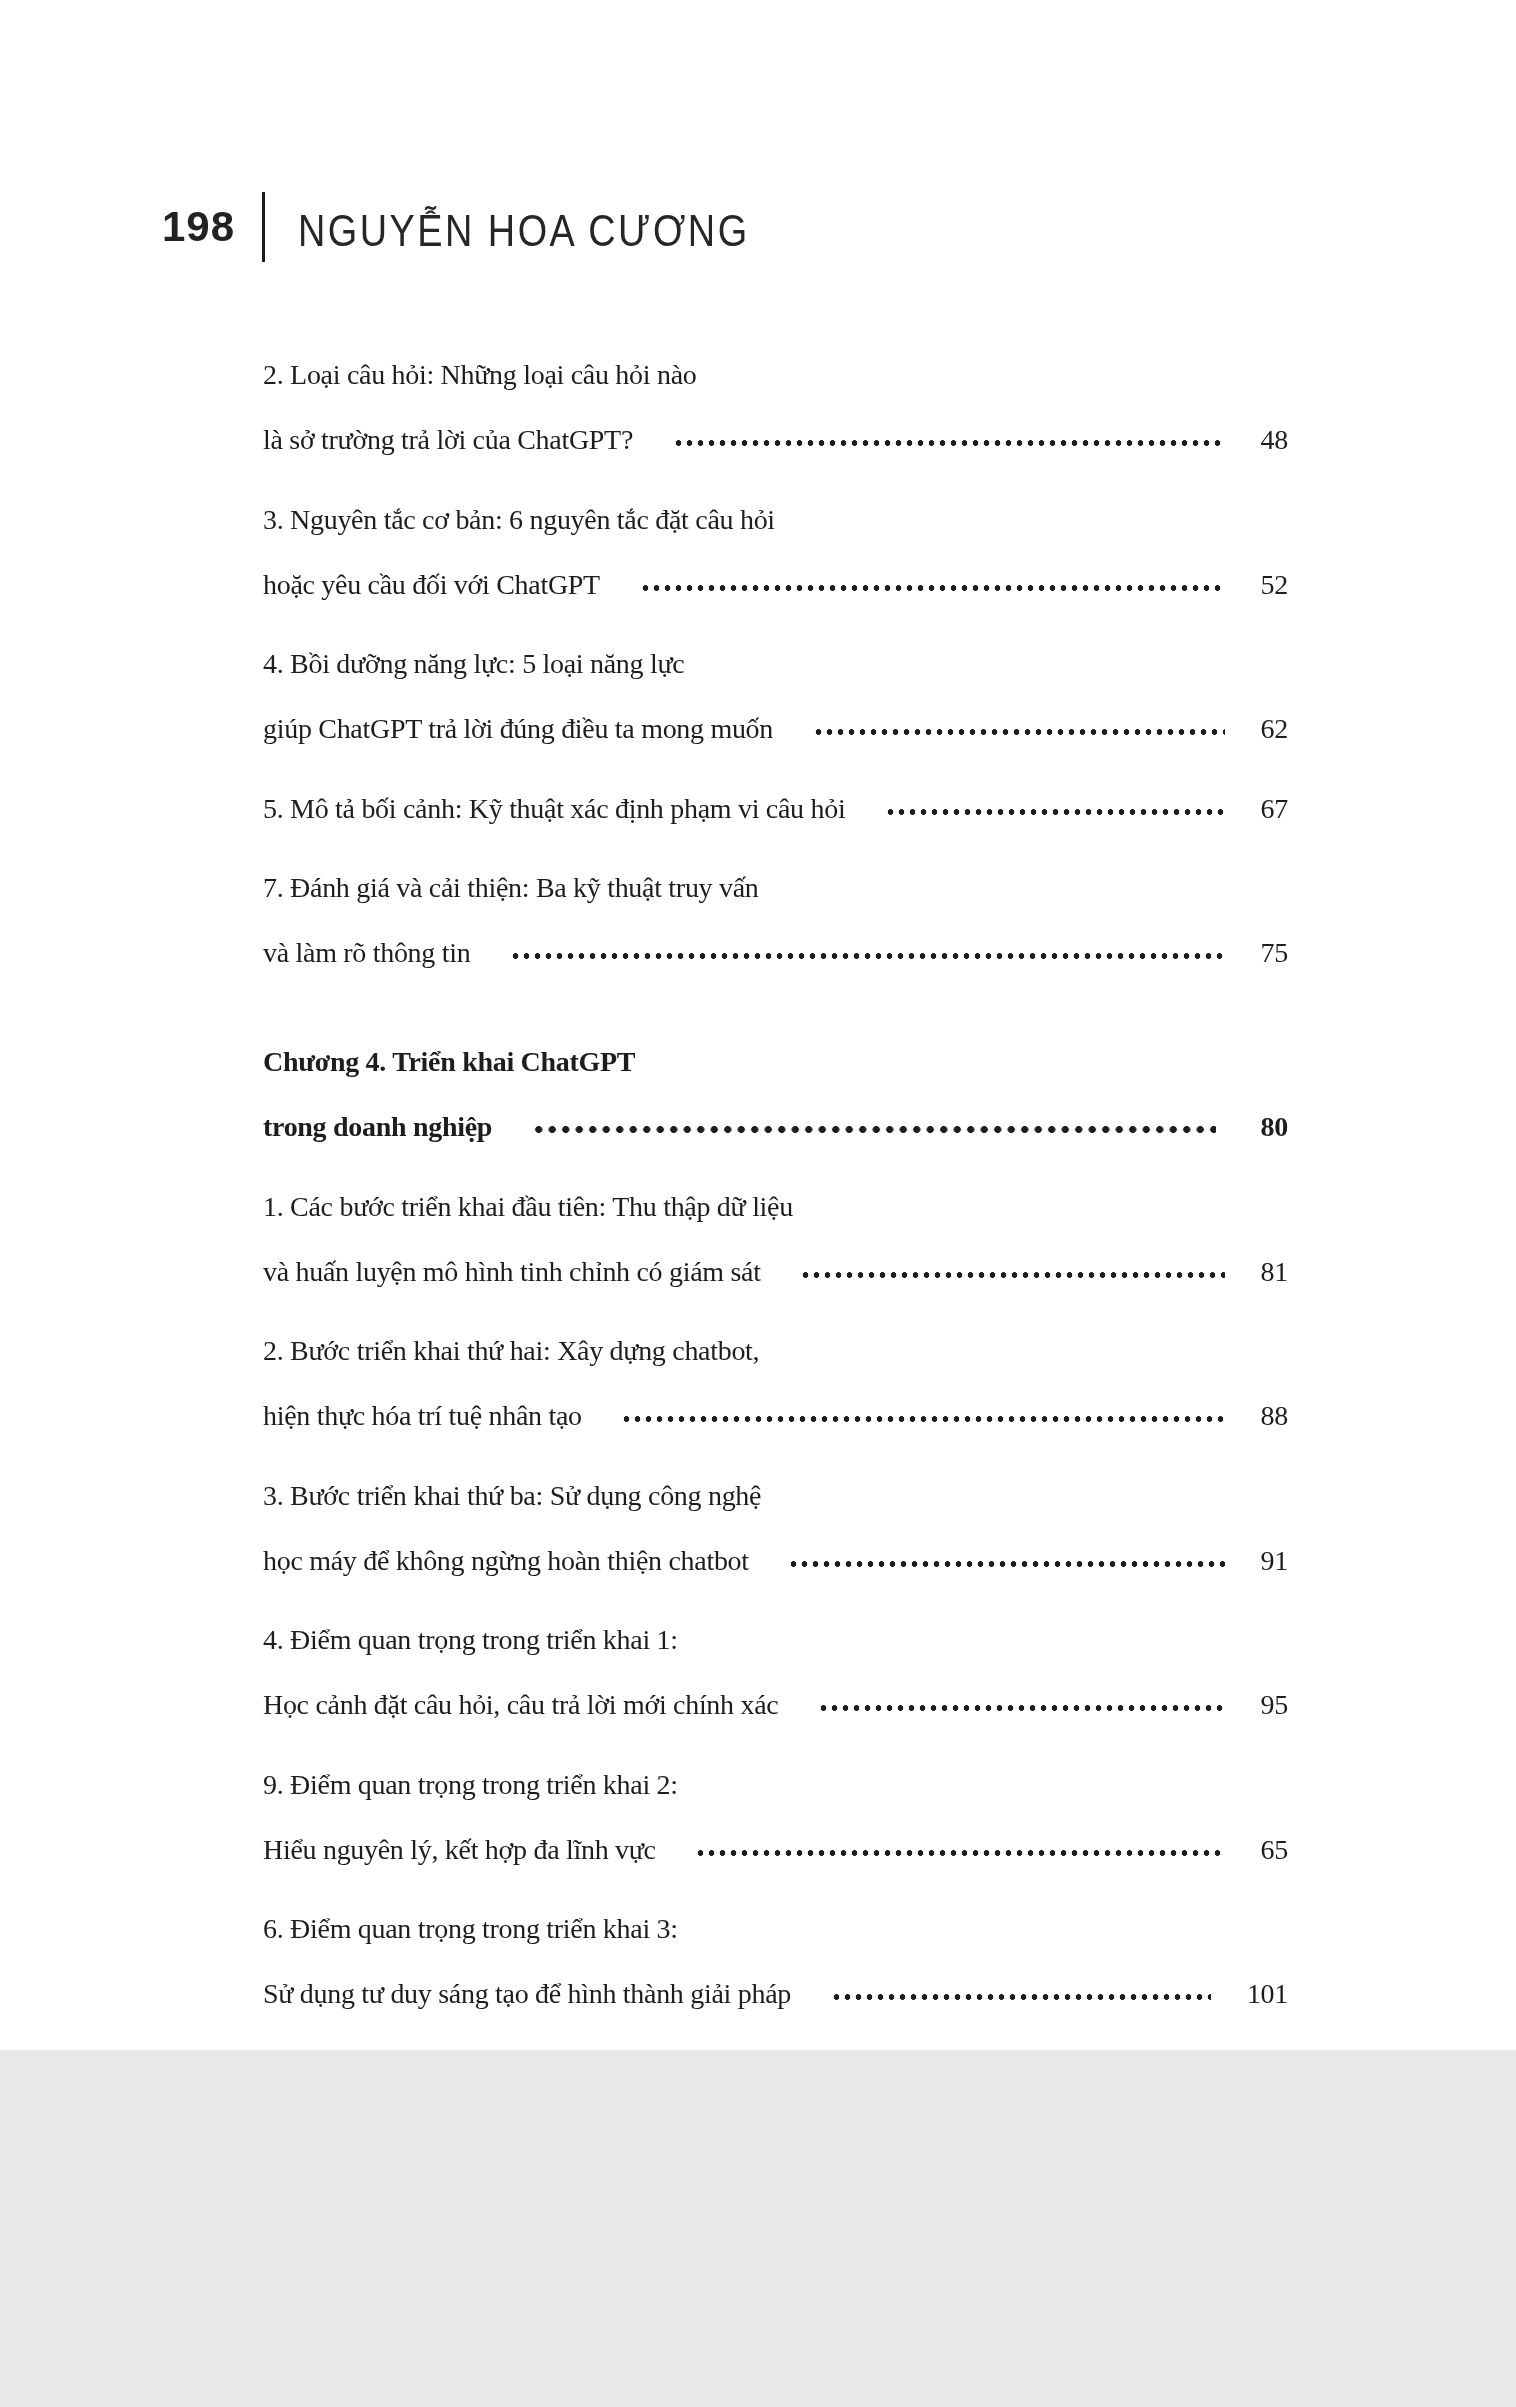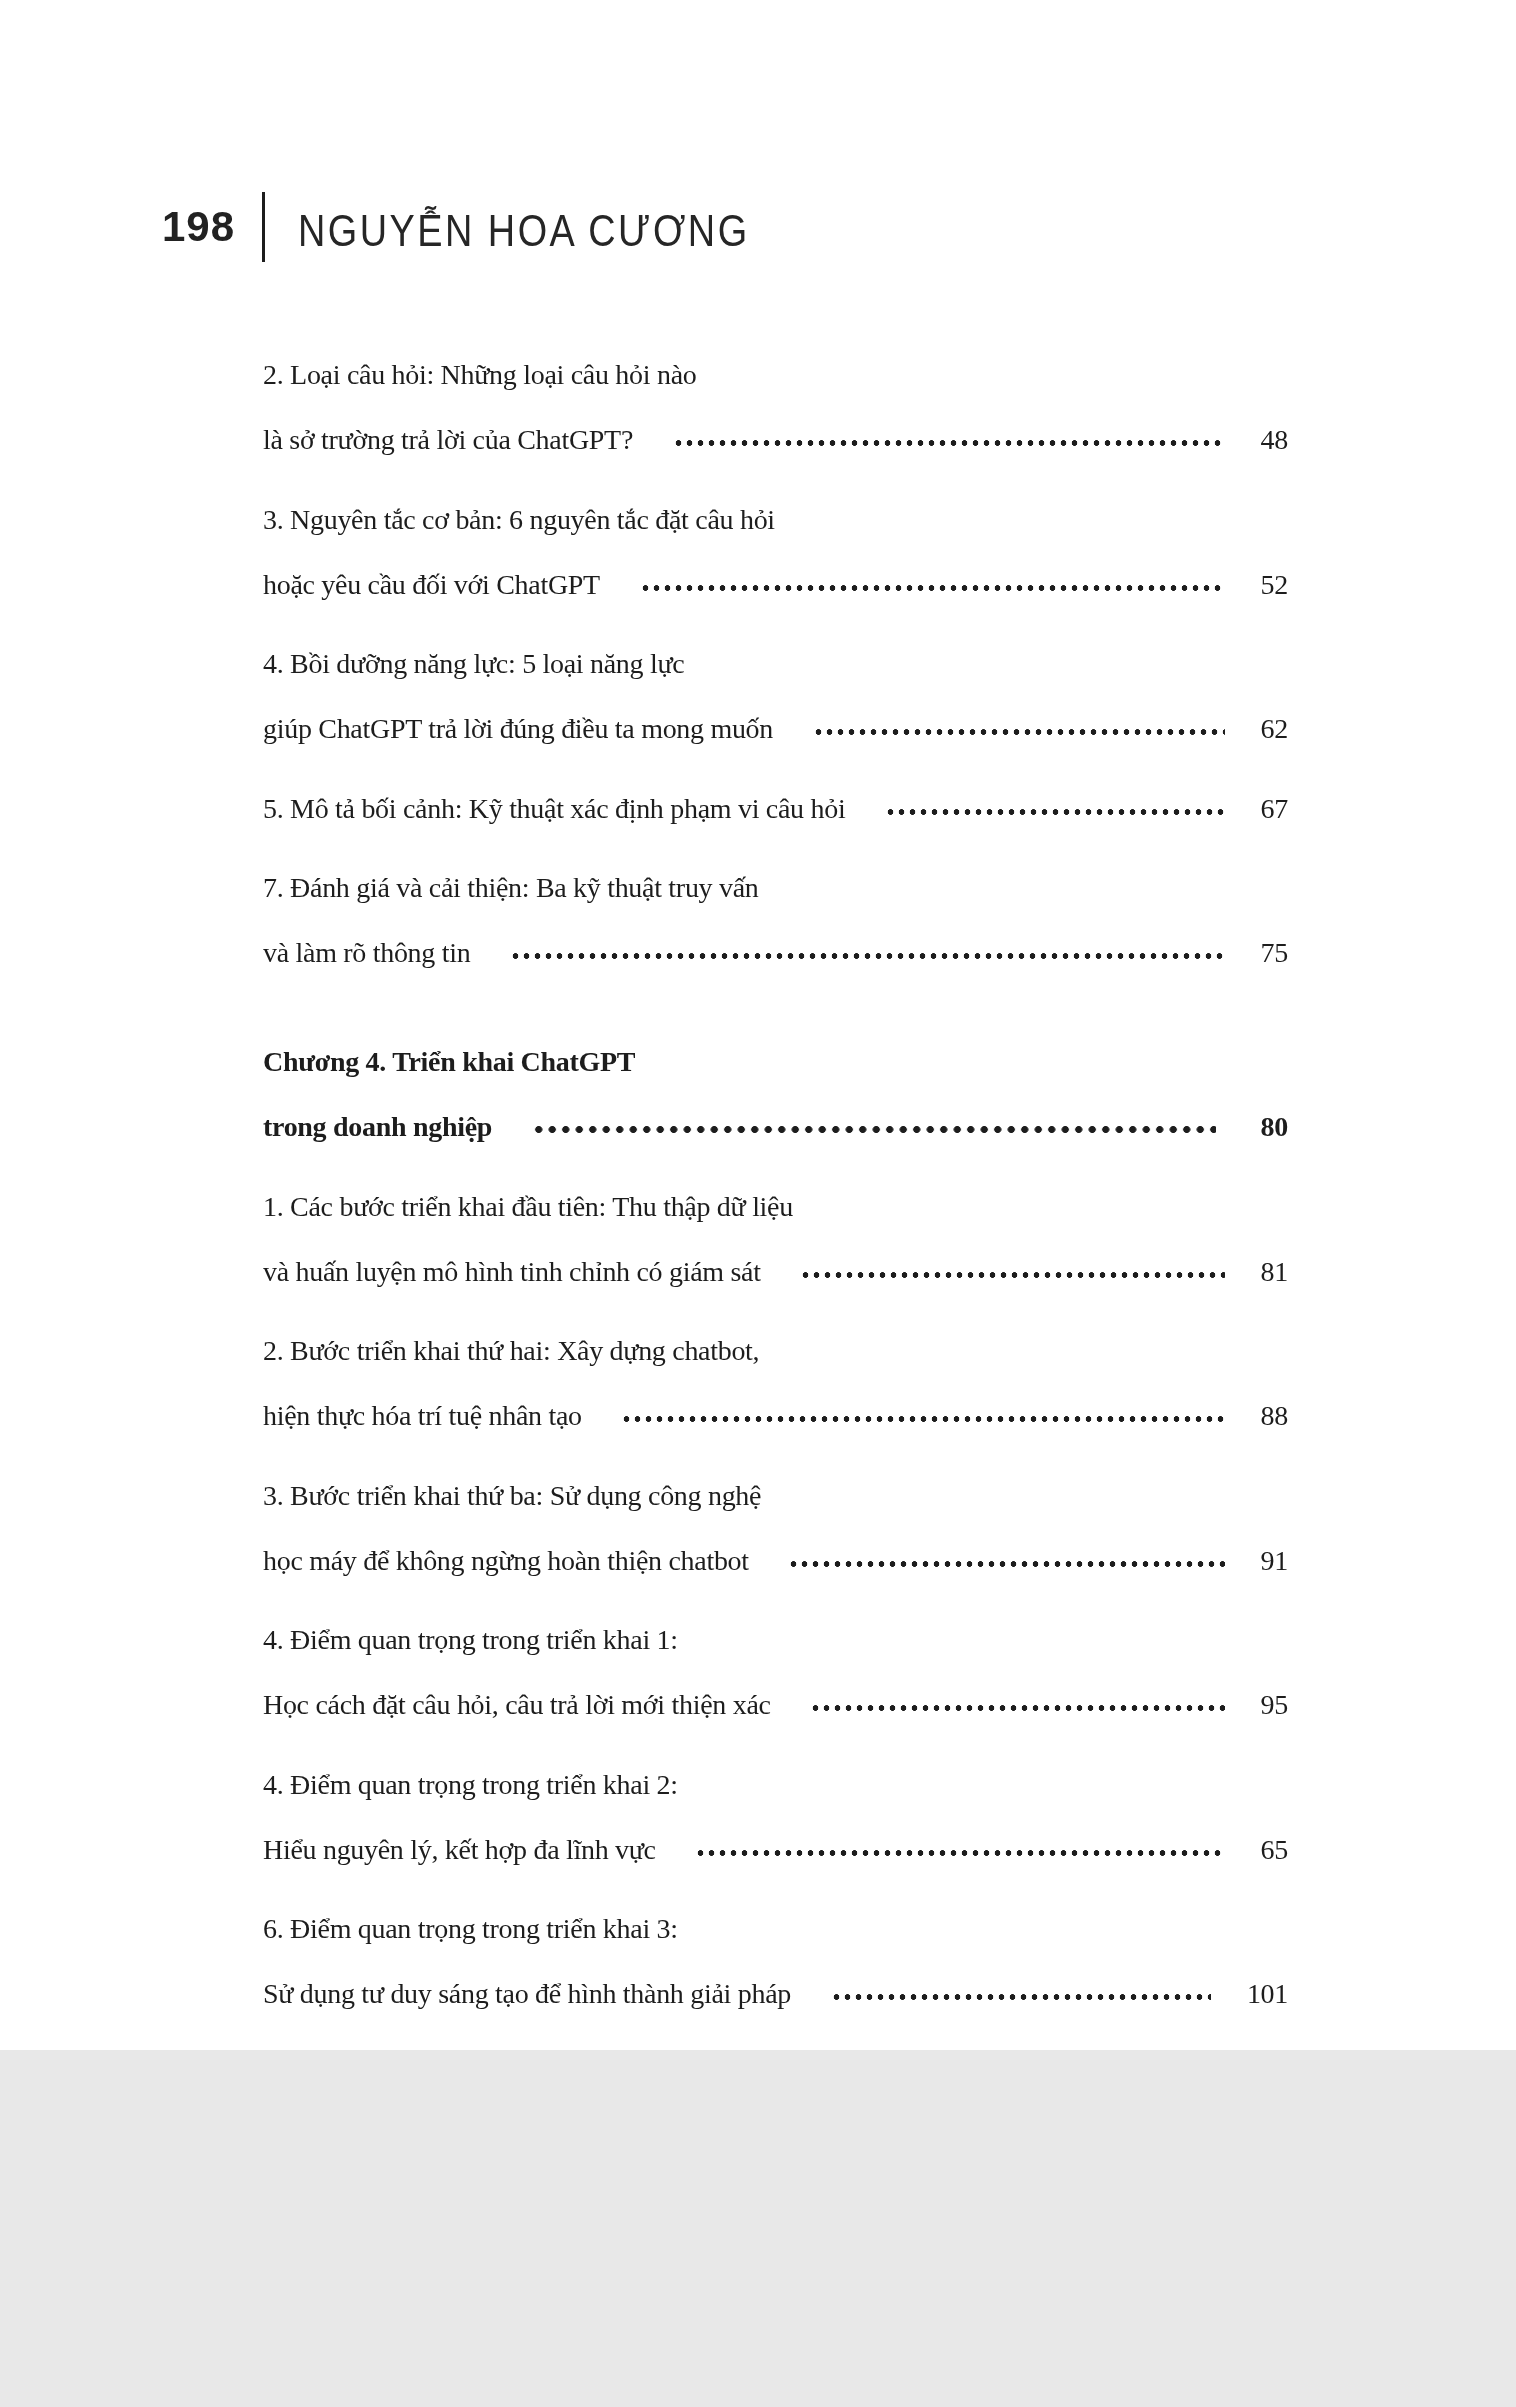"Học cách đặt câu hỏi," span.tail-text { text: cách đặt câu hỏi, câu trả lời mới thiện -> cảnh đặt câu hỏi, câu trả lời mới chính }
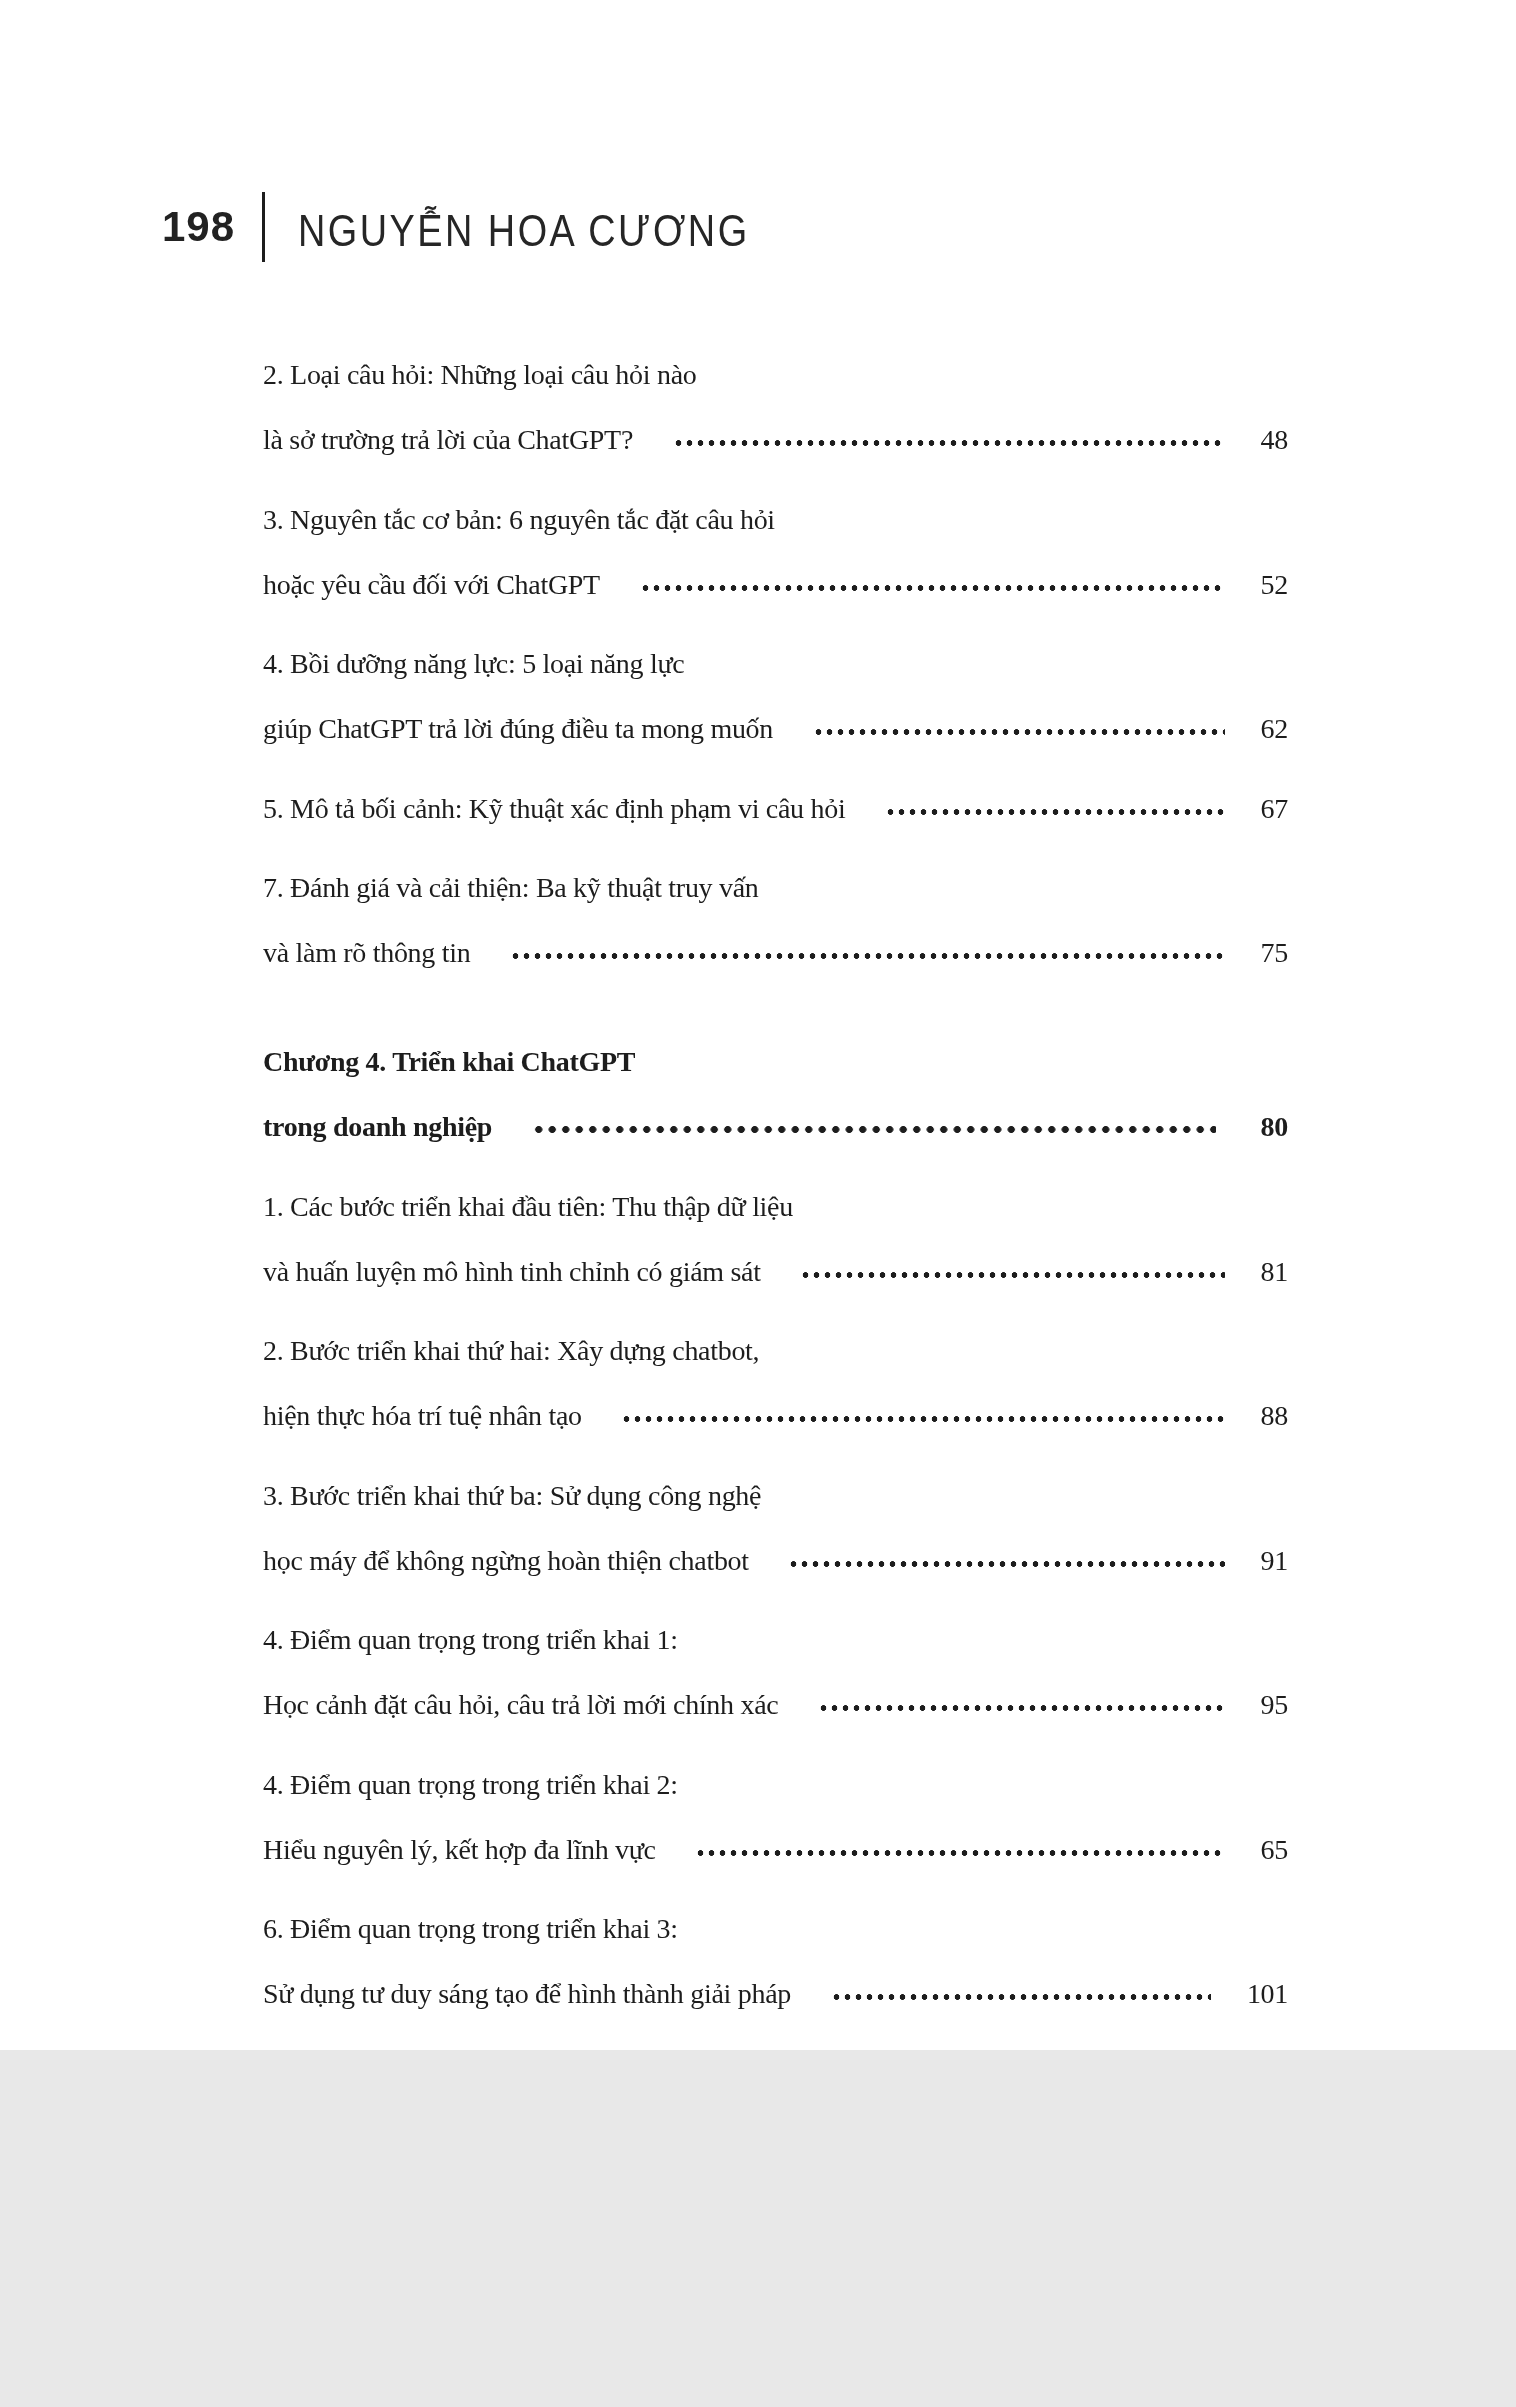"4. Điểm quan trọng trong triển khai 2:" div.pre-line { text: 4 -> 9 }
